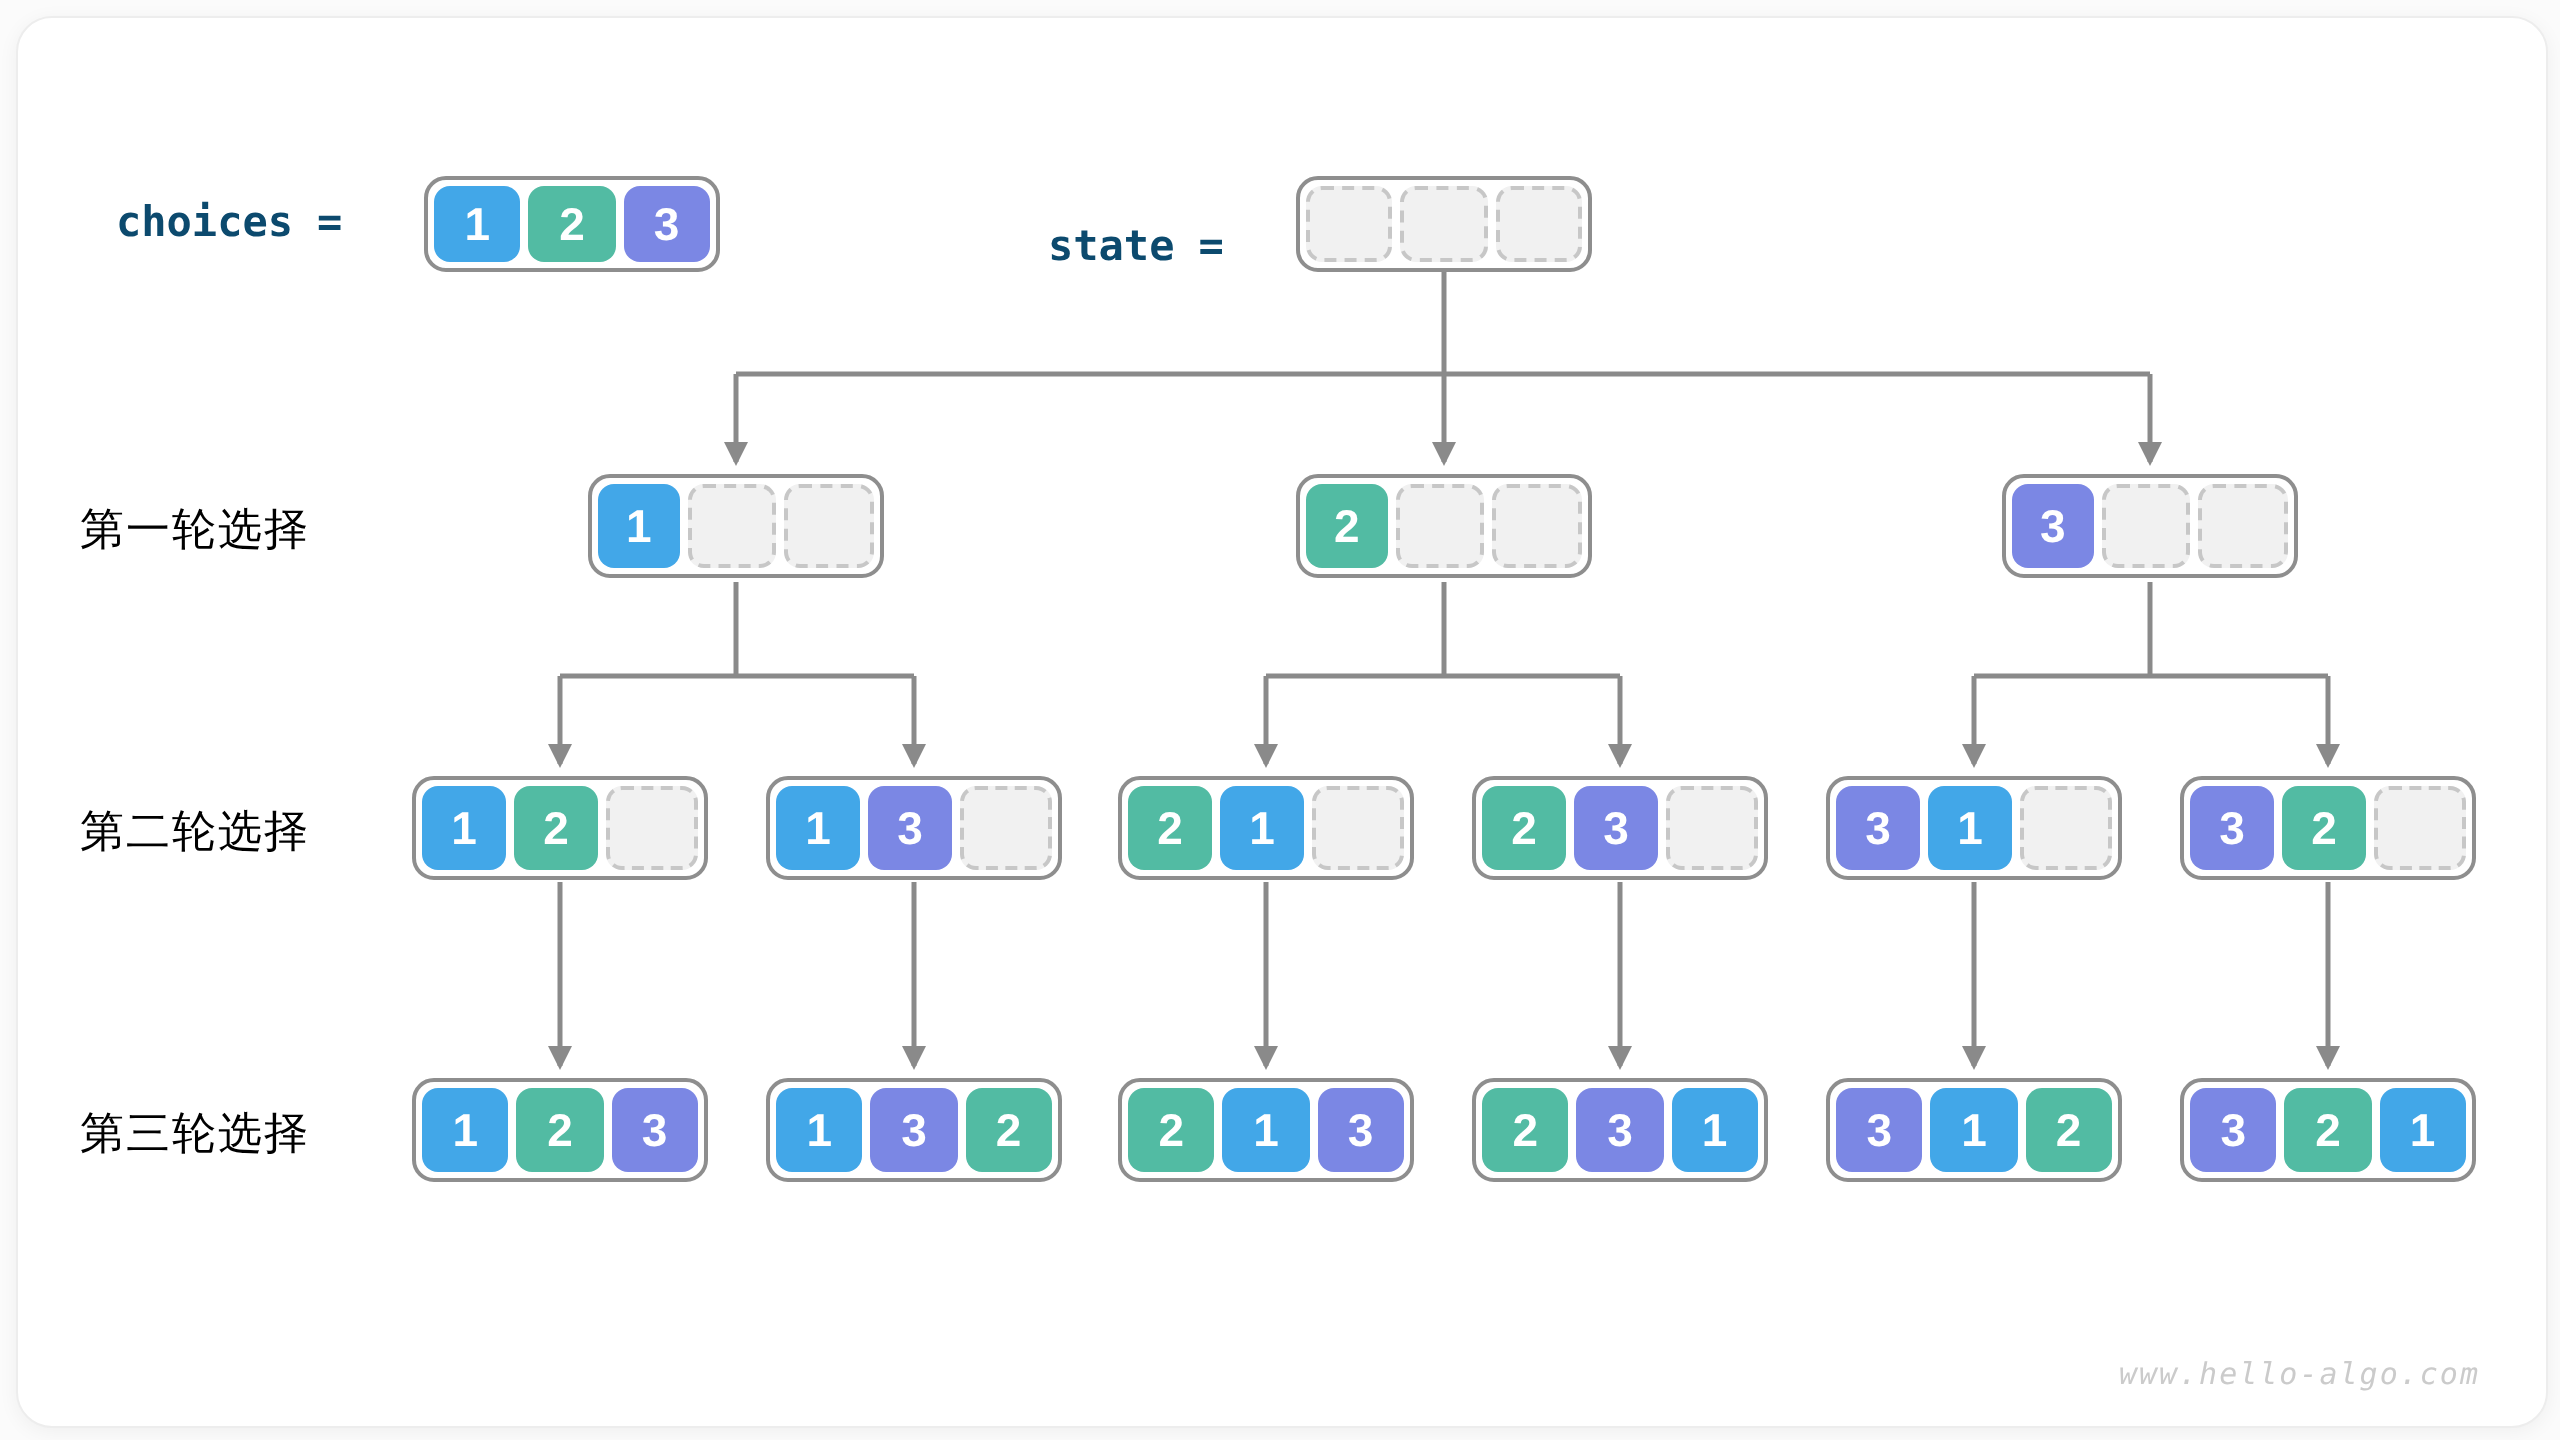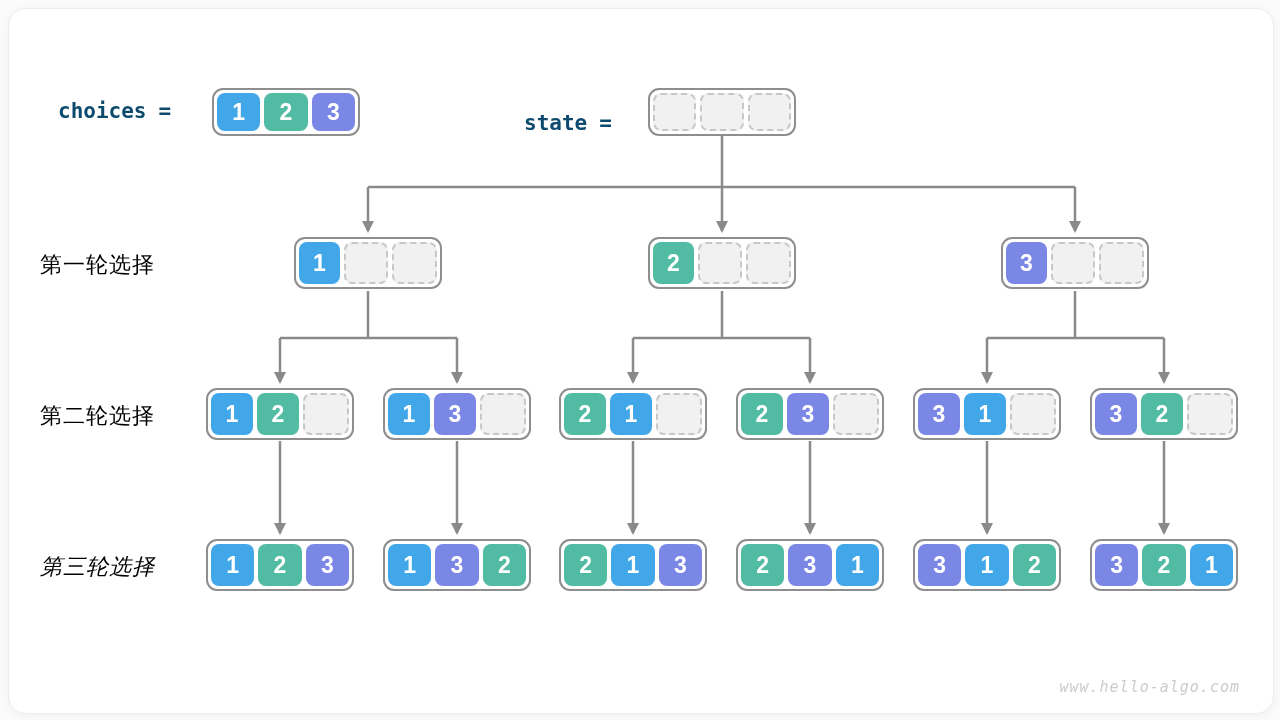"第三轮选择" div.round-label { font-style: italic -> none }
